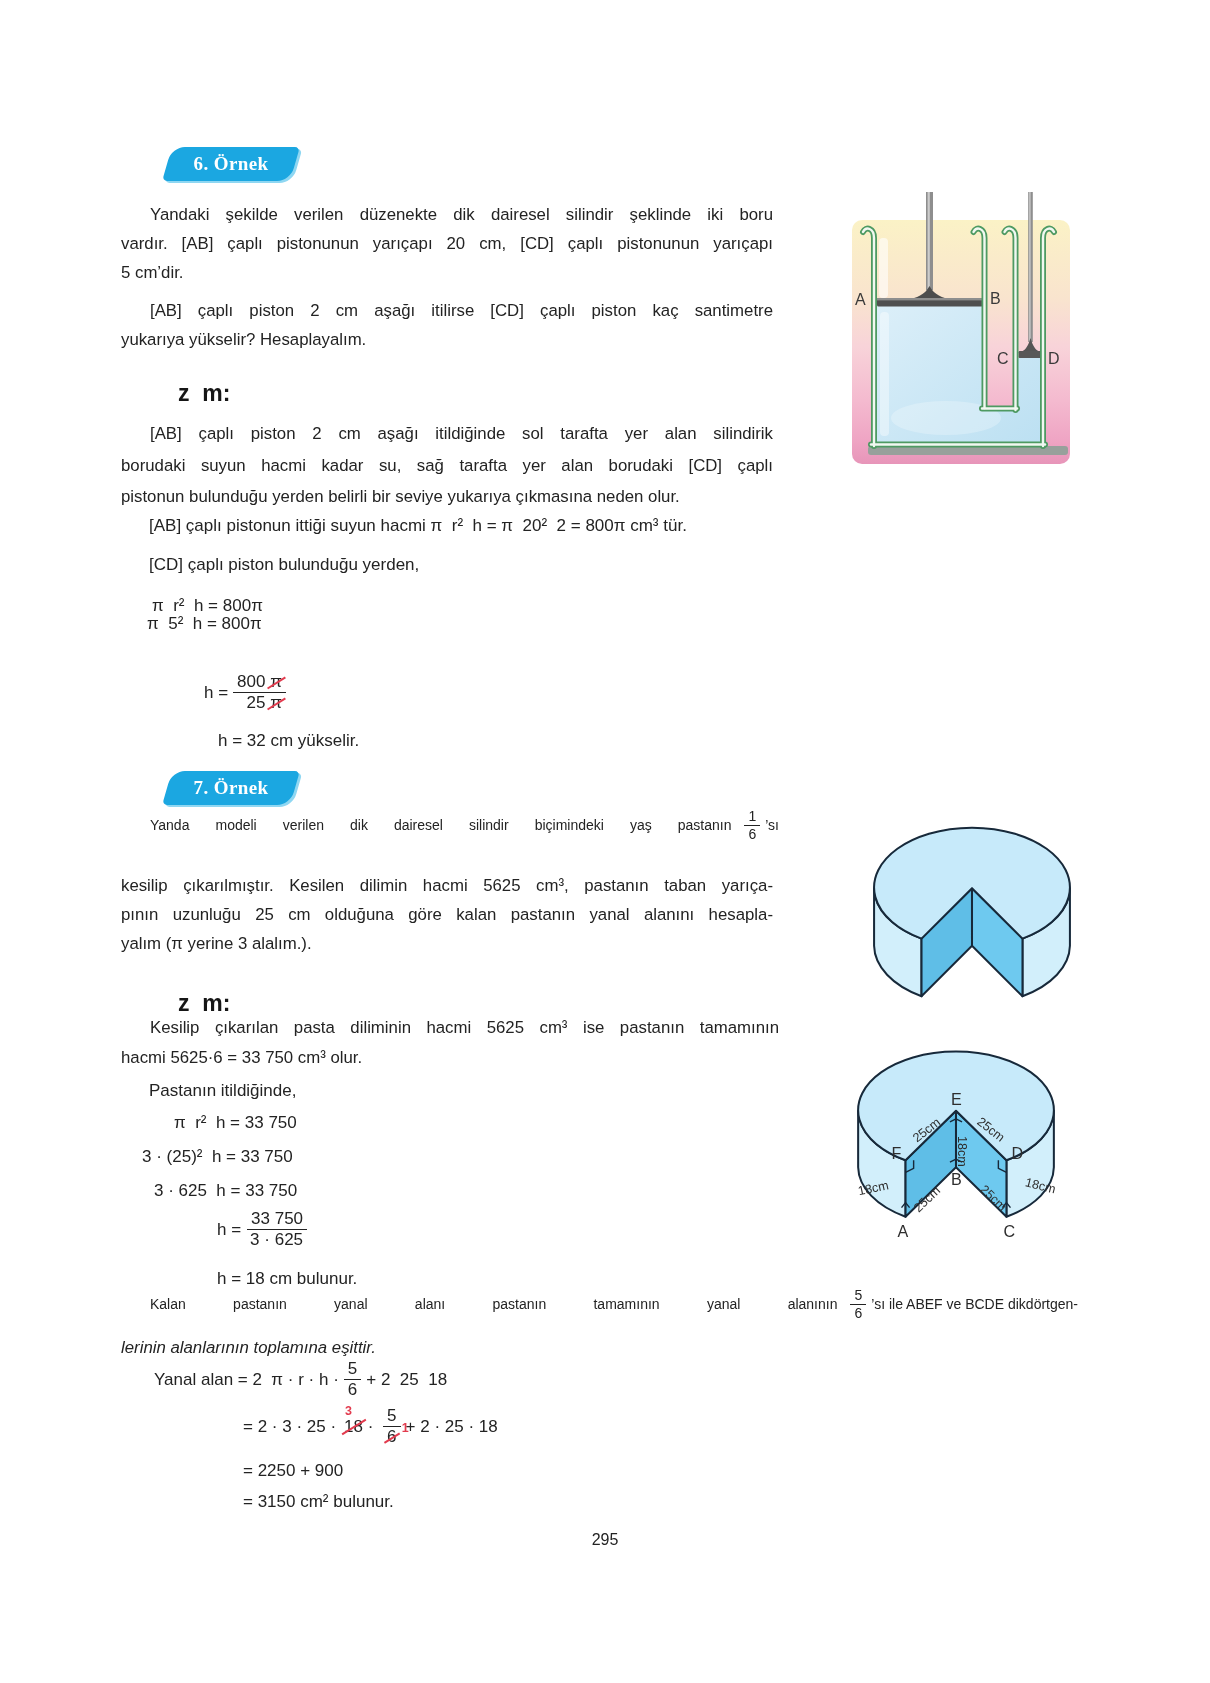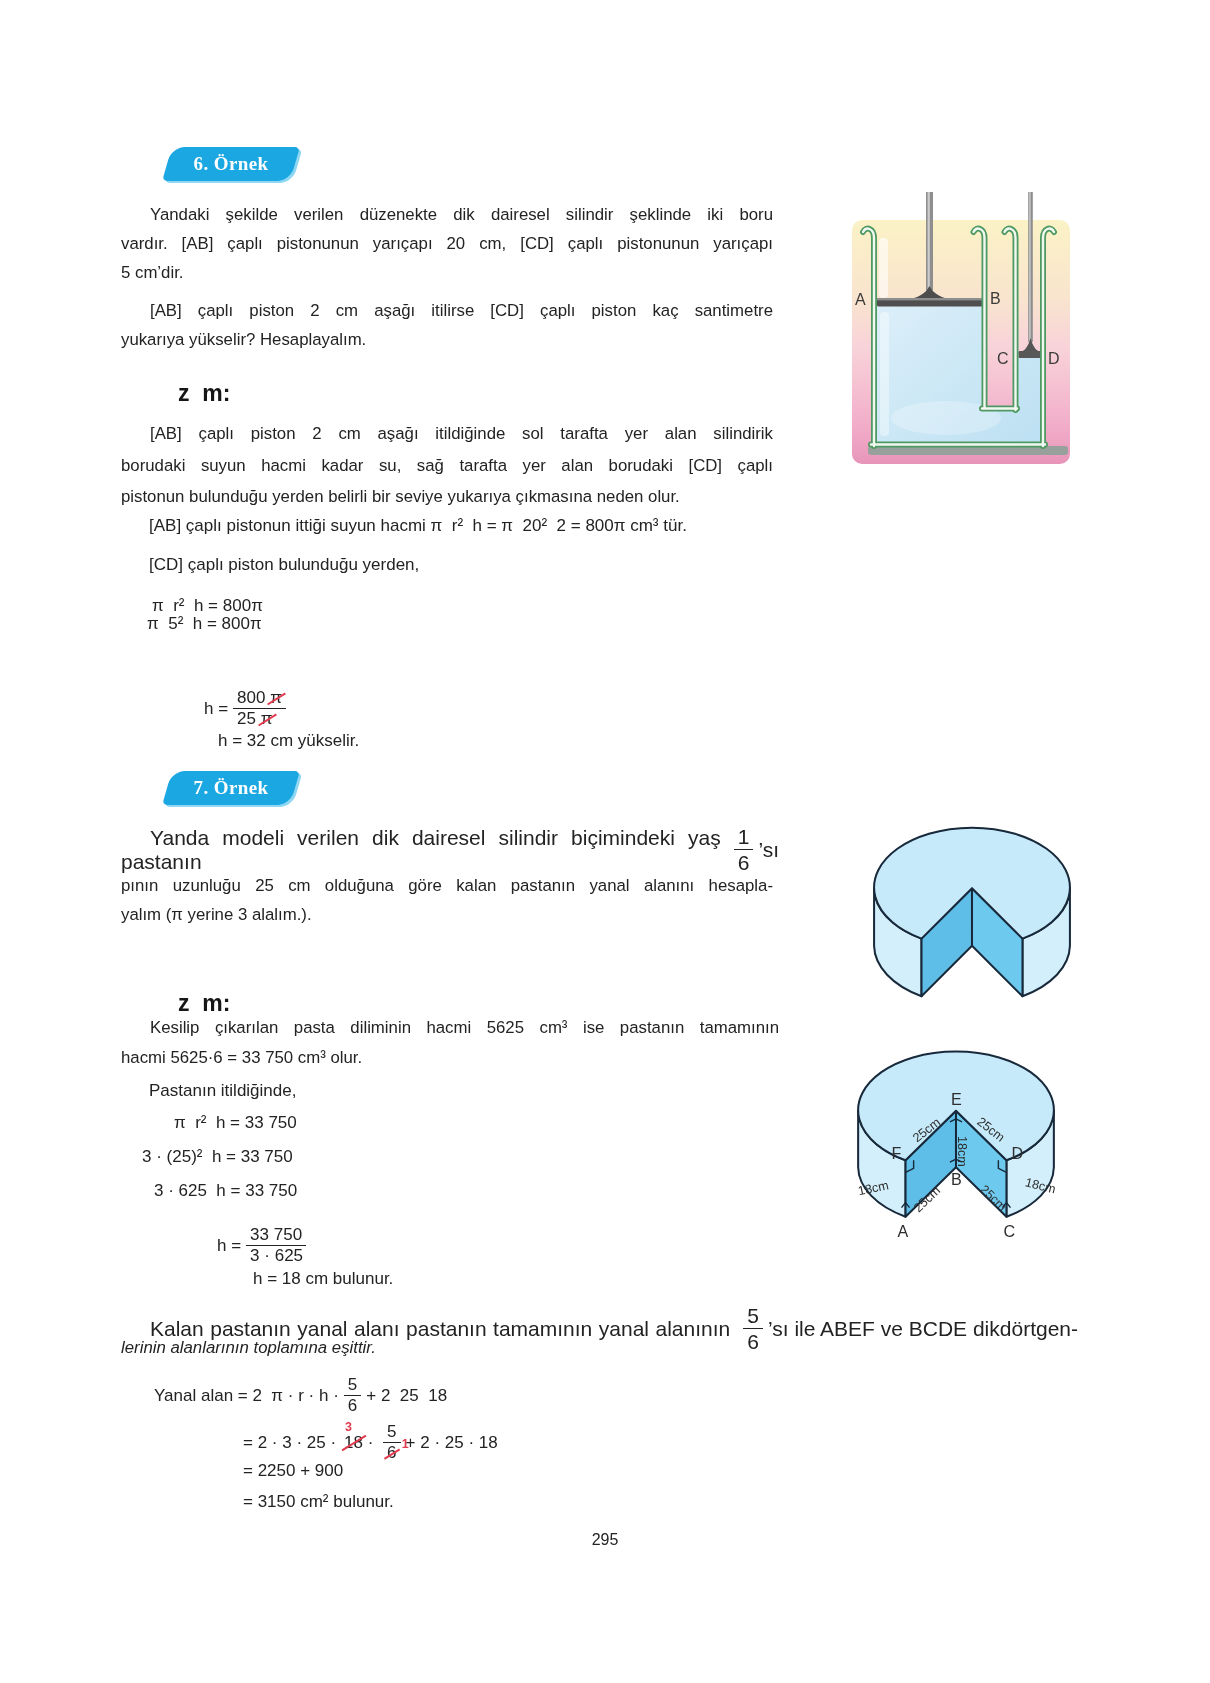"800 π" .frac { align-items: flex-start -> flex-end; margin: 16px 5px -> 0 5px }
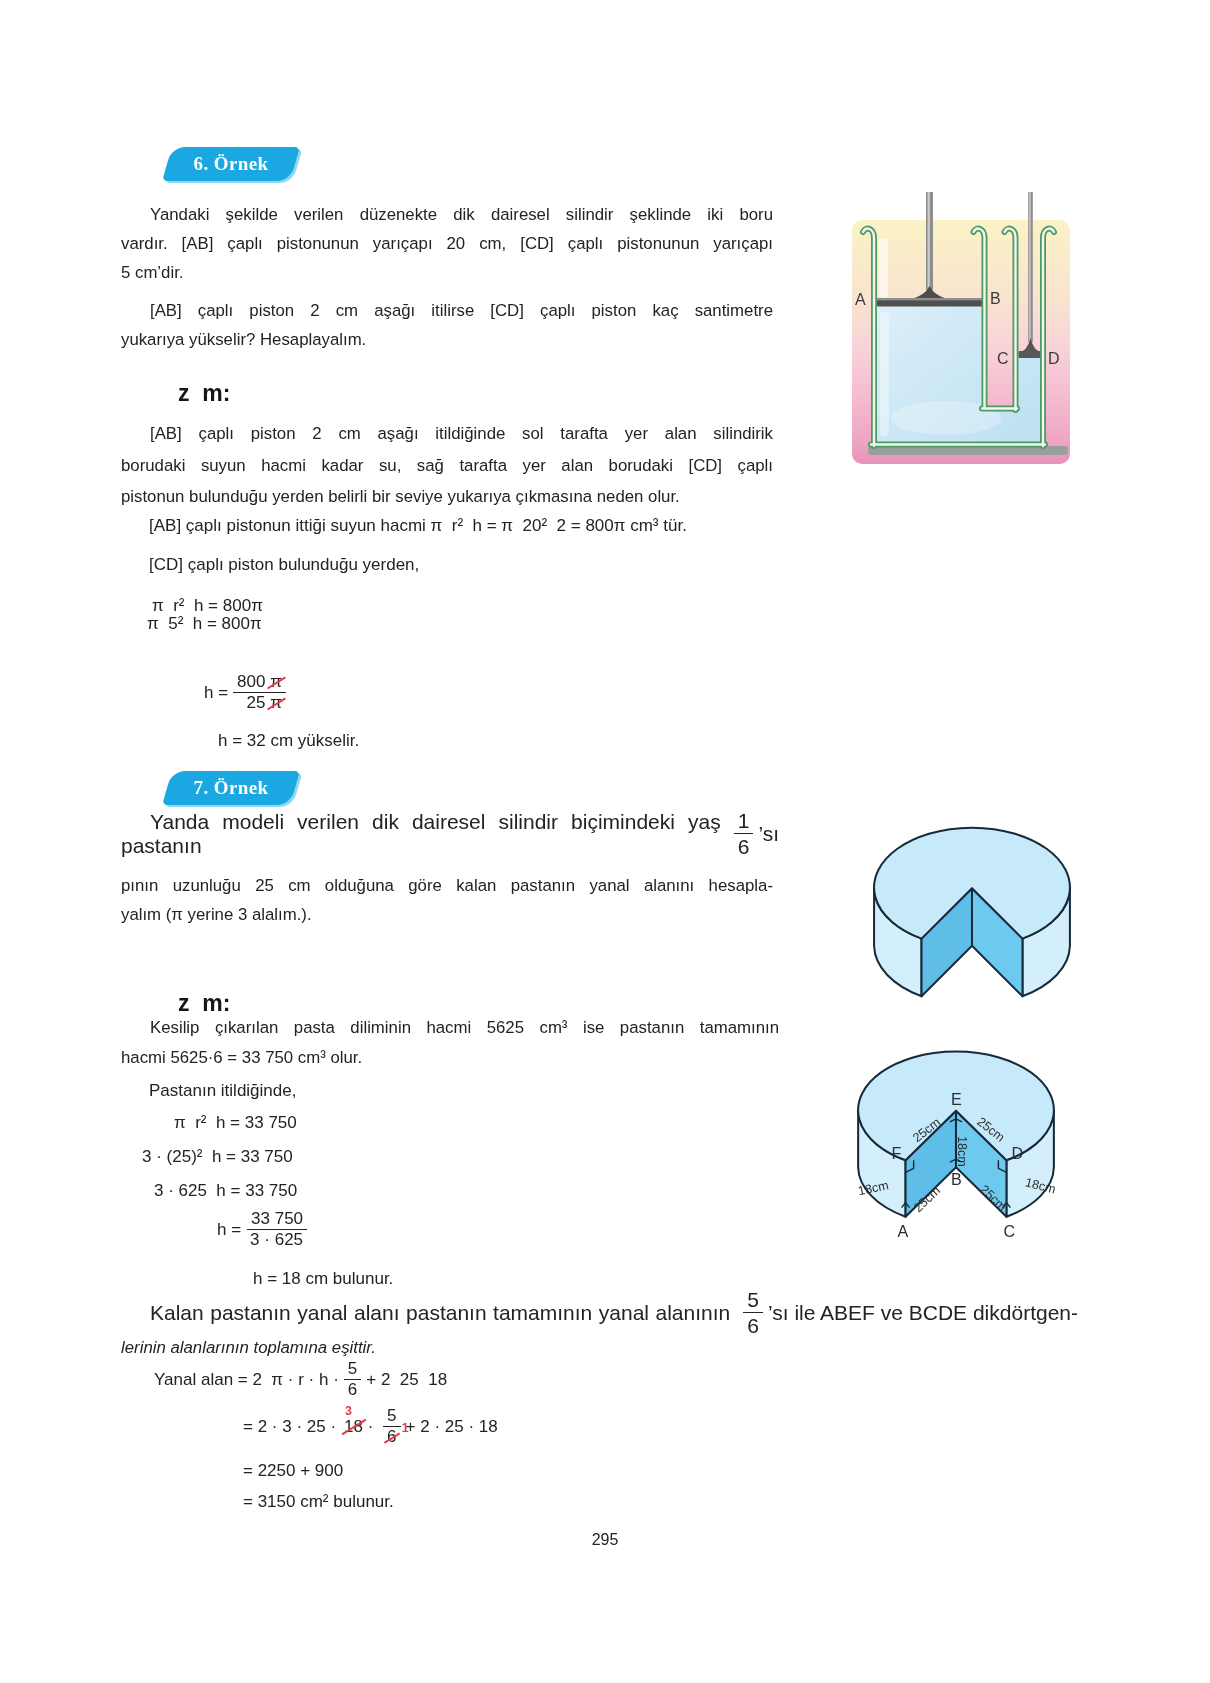"Yanda modeli verilen dik dairesel" .flexline { font-size: 21px -> 14px }
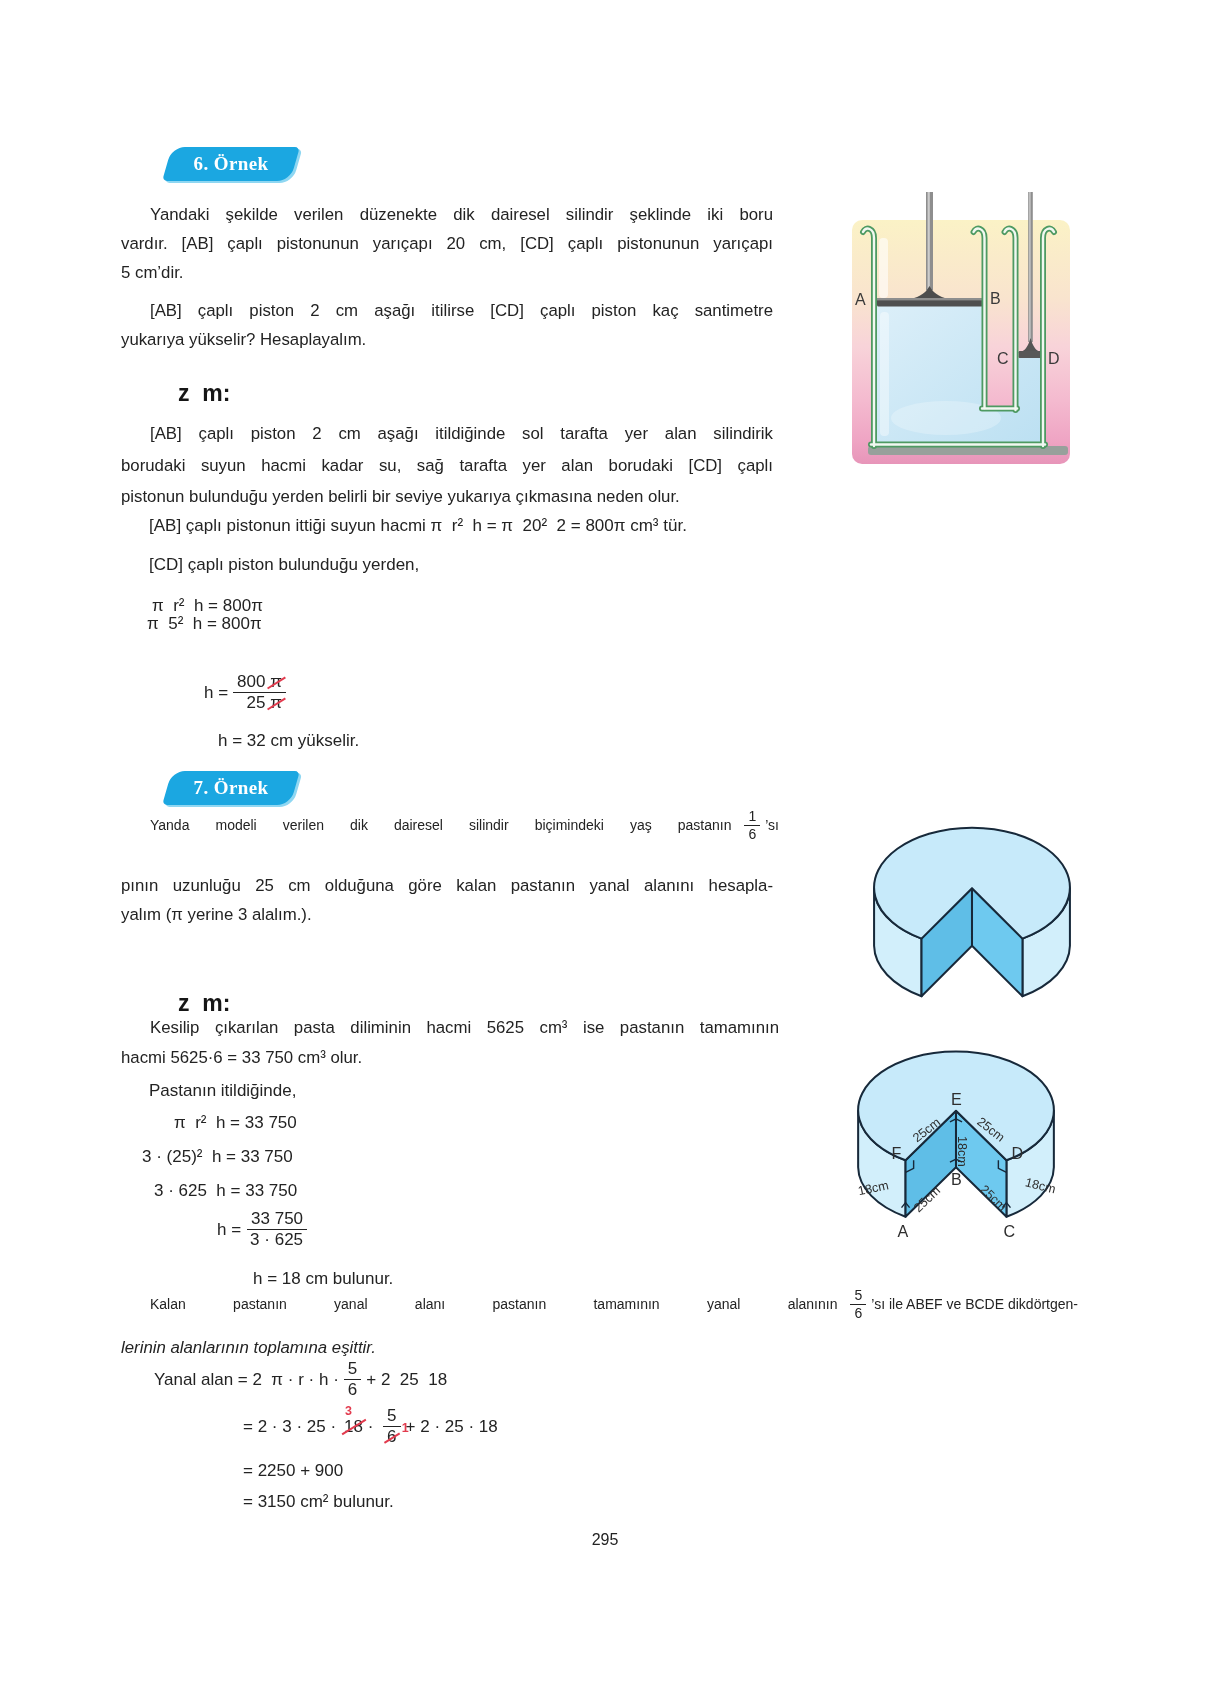"kesilip çıkarılmıştır. Kesilen dilimin" div.jline { html: none -> <div>kesilip çıkarılmıştır. Kesilen dilimin hacmi 5625 cm³, pastanın taban yarıça-</div> }
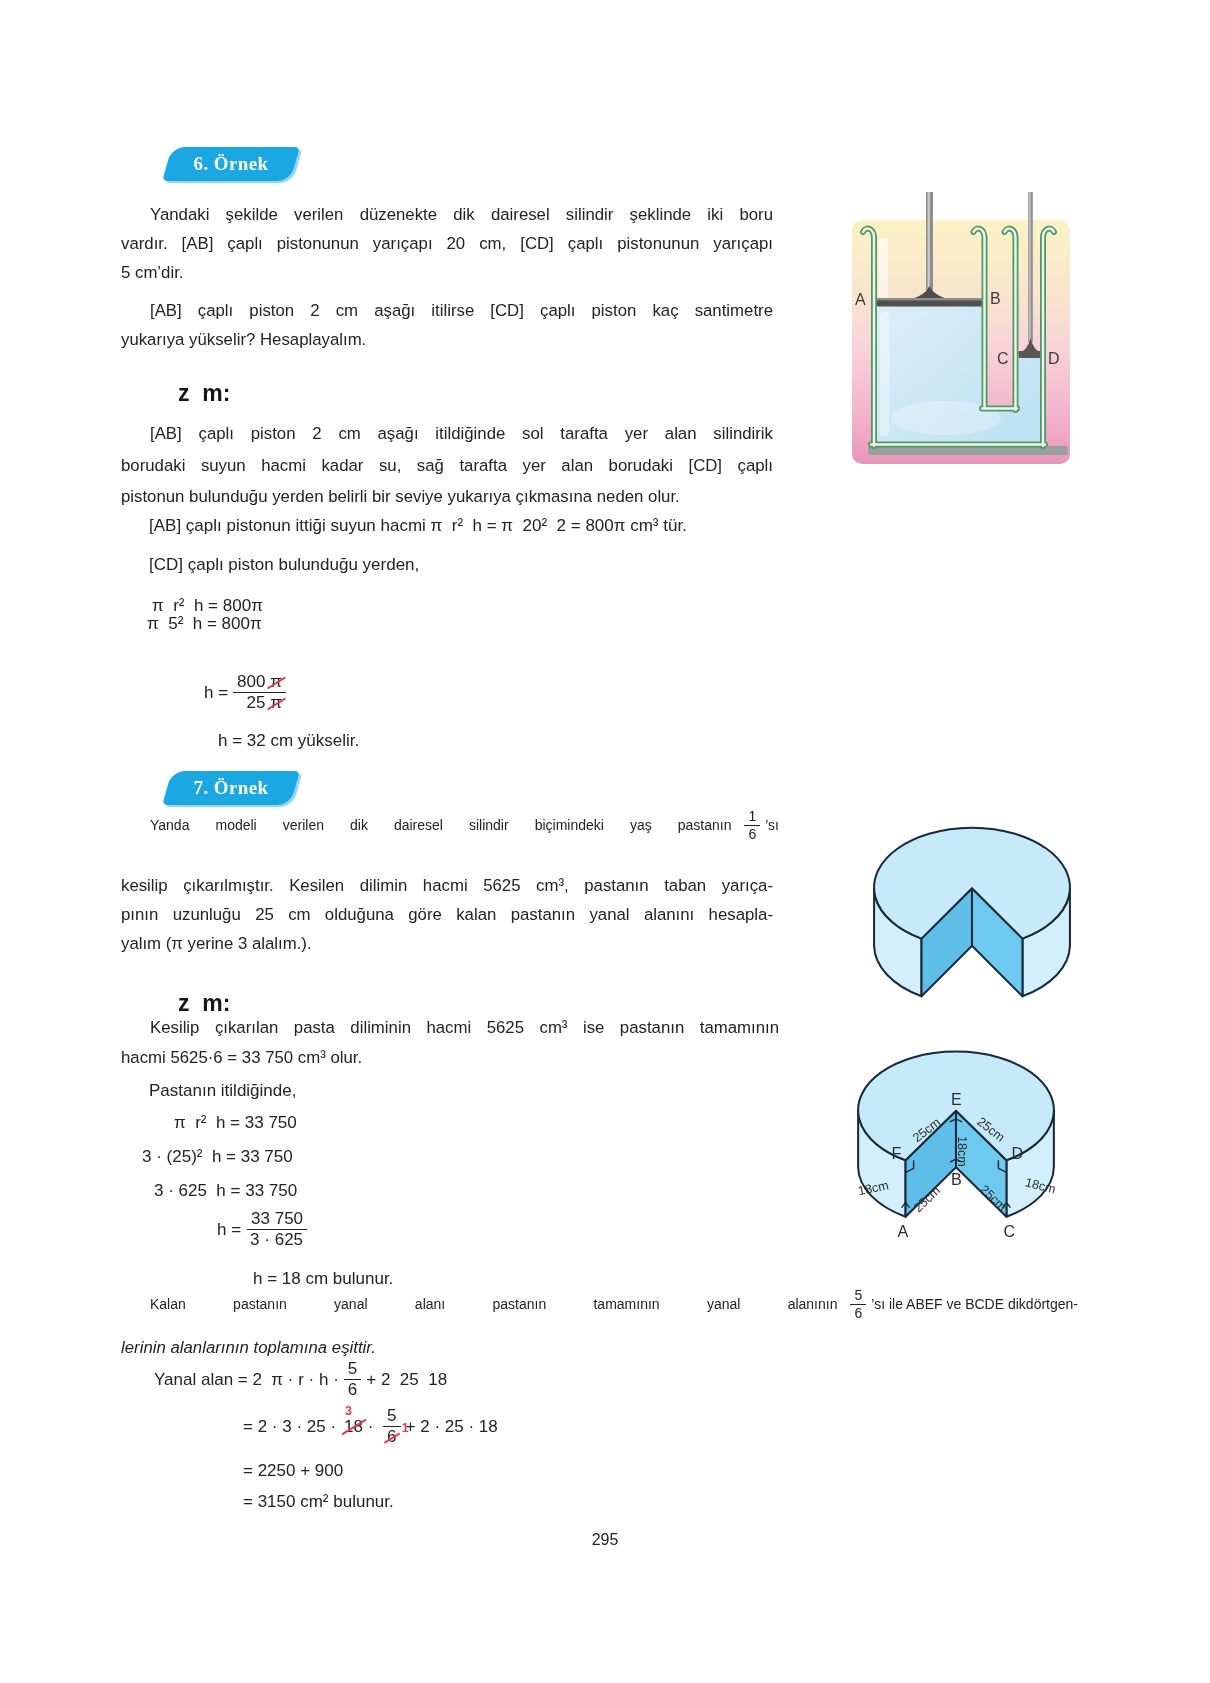"h = 18 cm bulunur." div.mathline { margin-left: 36px -> none }
